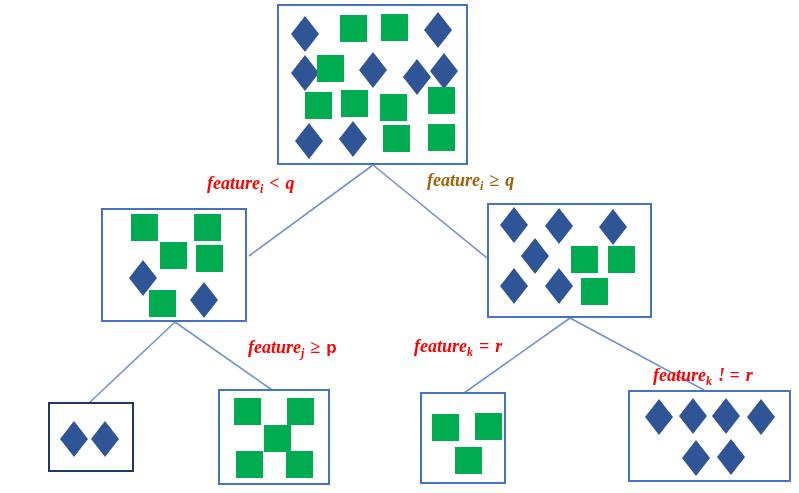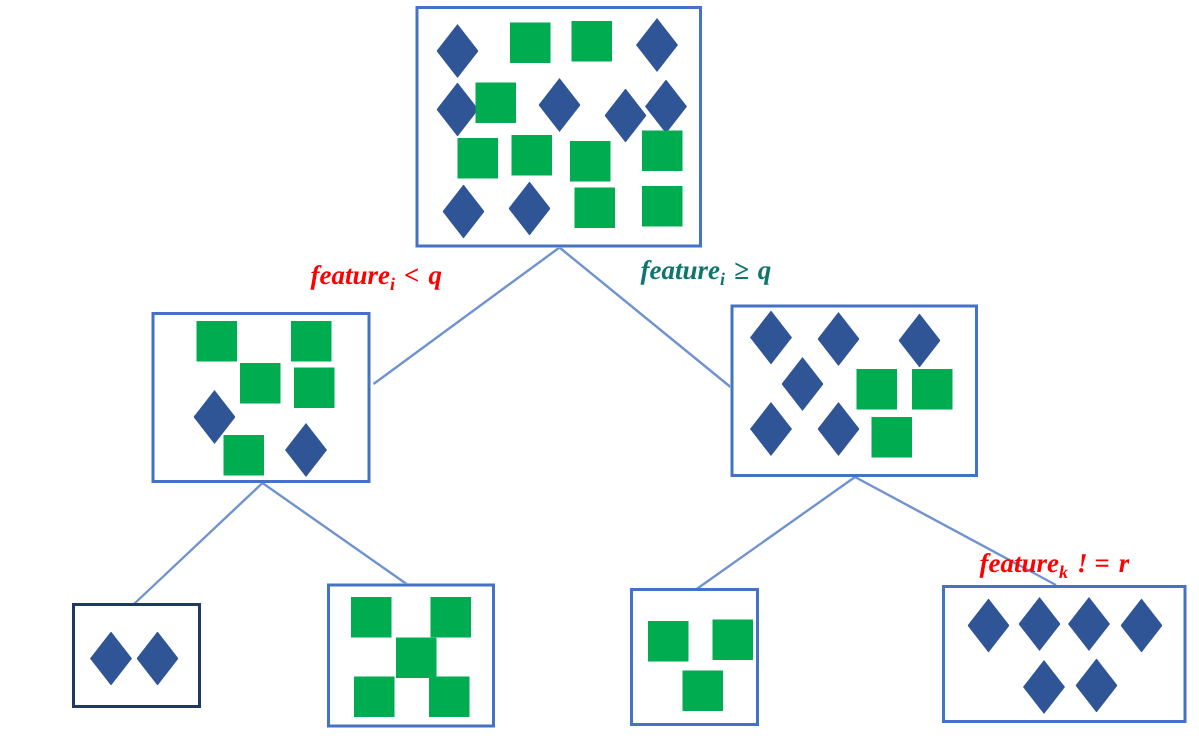"featurei ≥ q" div.edge-label { color: #0f766e -> #a16207 }
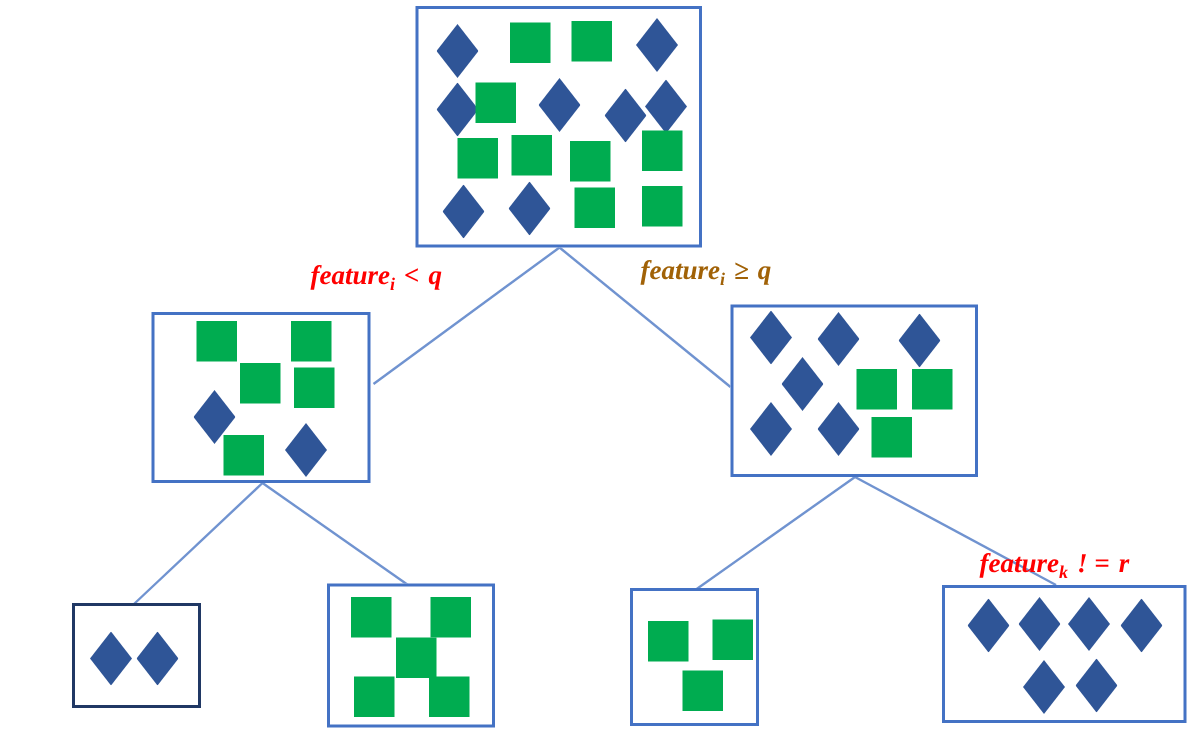"featurej ≥ p" div.edge-label { html: none -> <div> <span>feature</span><span>j</span><span>≥</span><span>p</span> </div> }
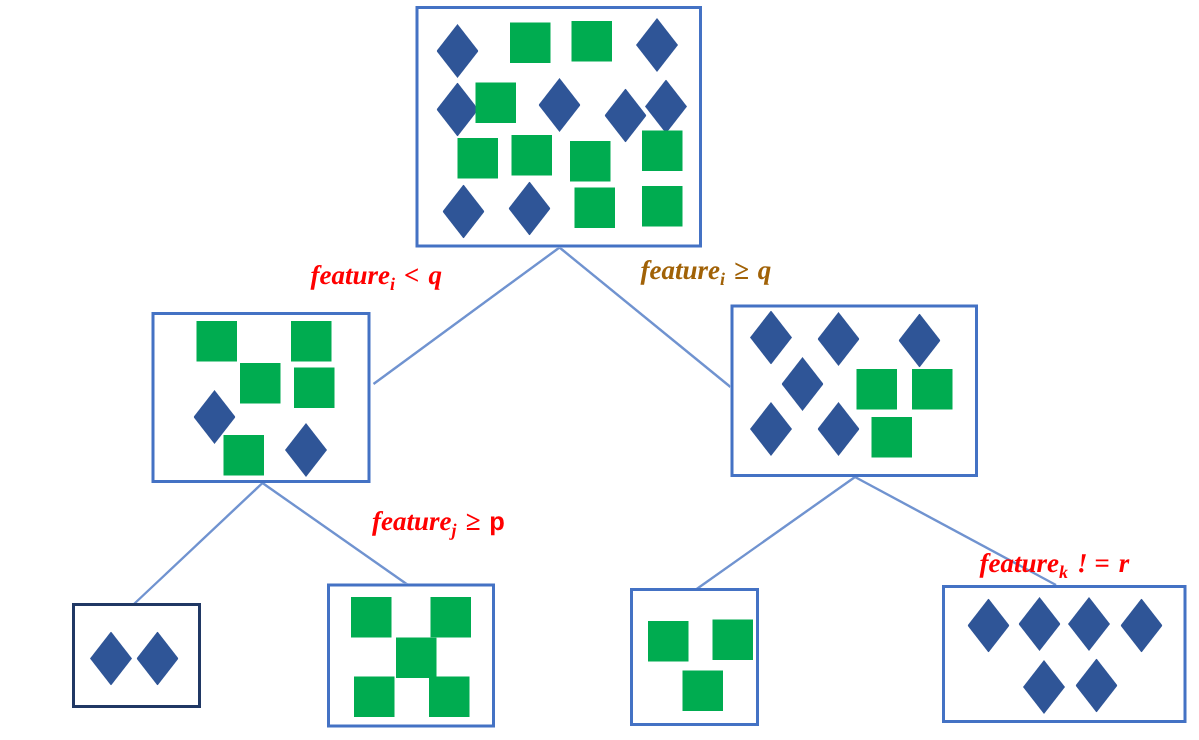"featurek = r" div.edge-label { html: none -> <div> <span>feature</span><span>k</span><span>=</span><span>r</span> </div> }
